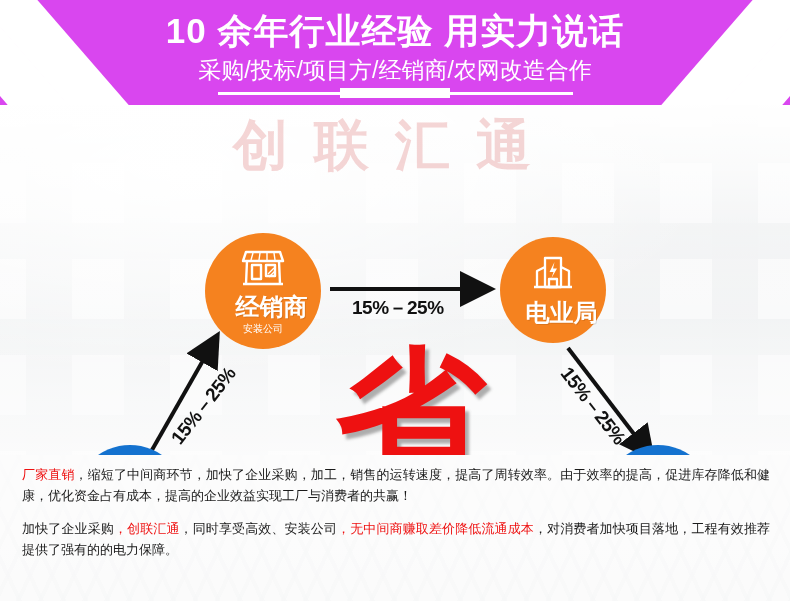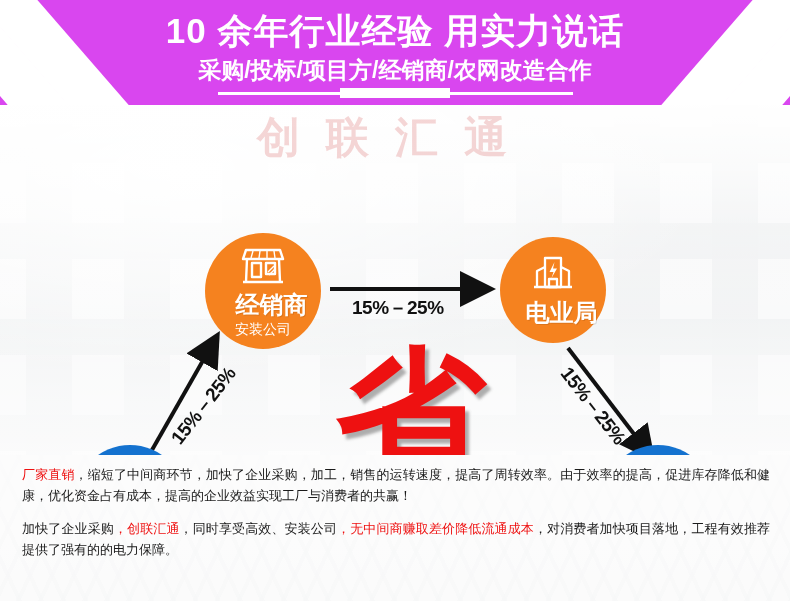"采购/投标/项目方/经销商/农网改造合作" #subtitle { font-weight: bold -> none }
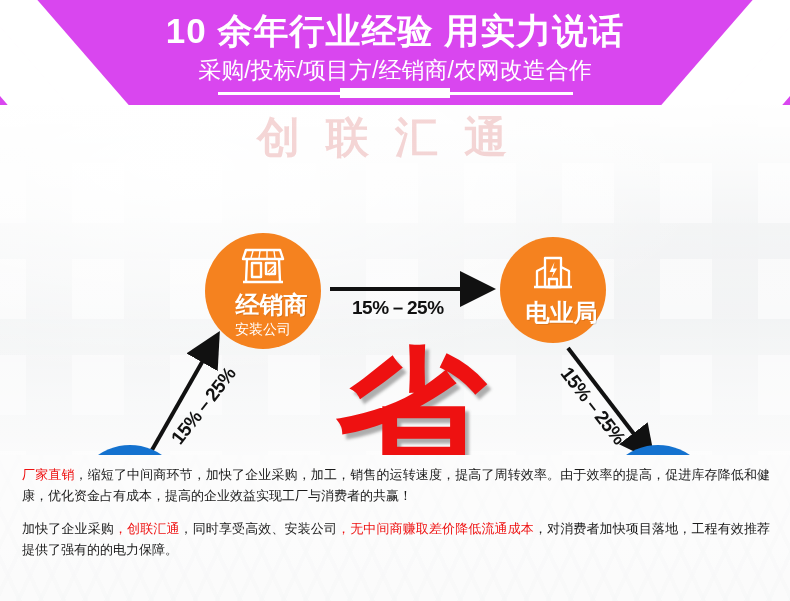"创联汇通" #watermark { font-size: 43px -> 55px }
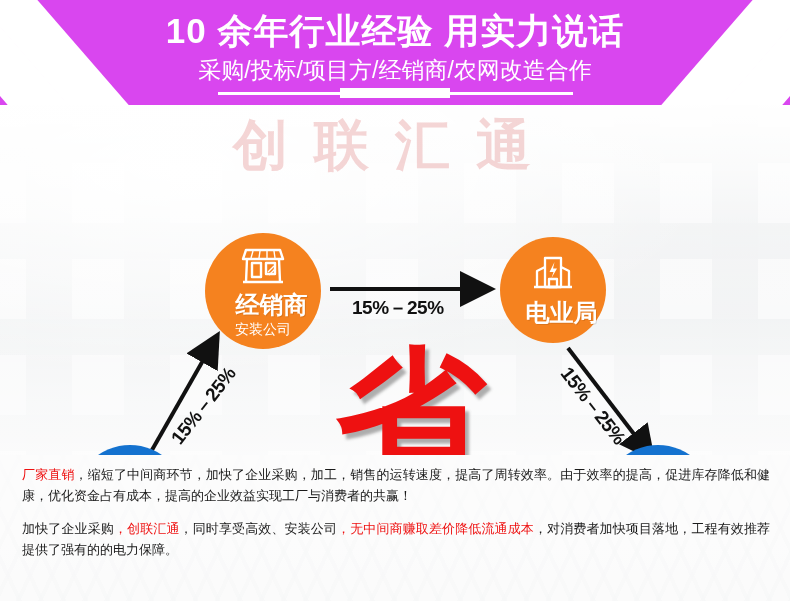"安装公司" .node .node-sub { font-size: 14px -> 10px }
